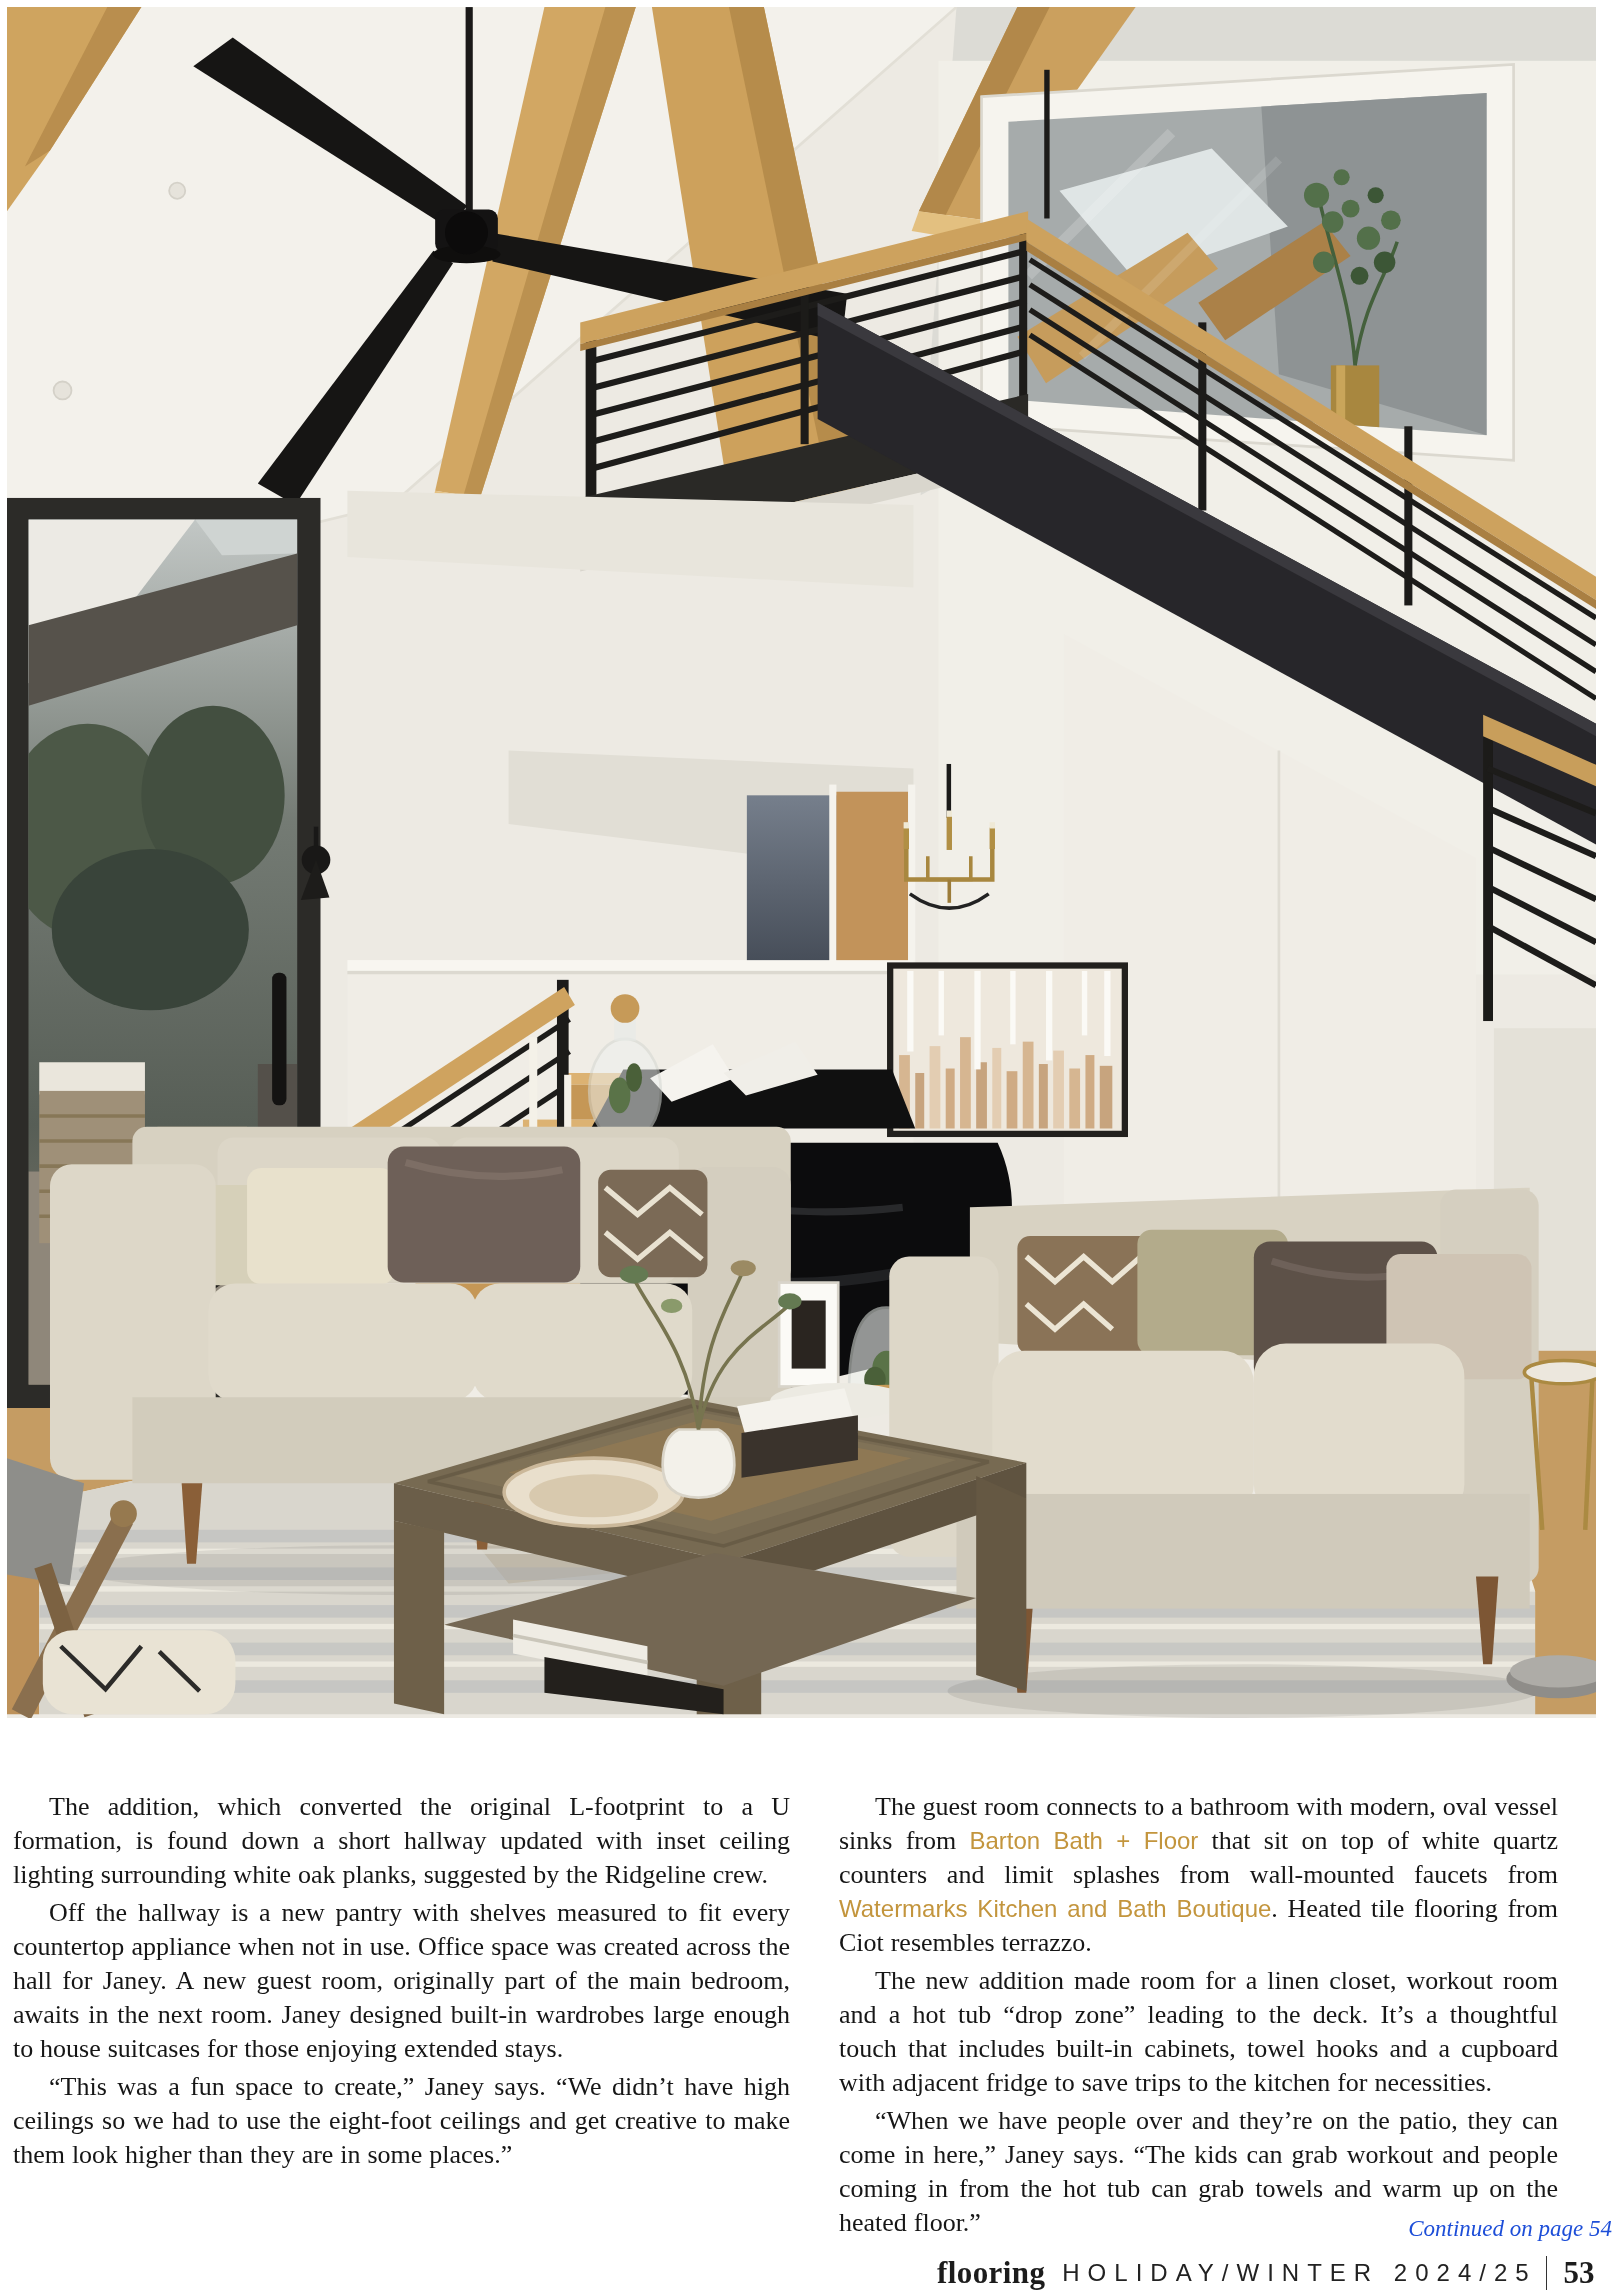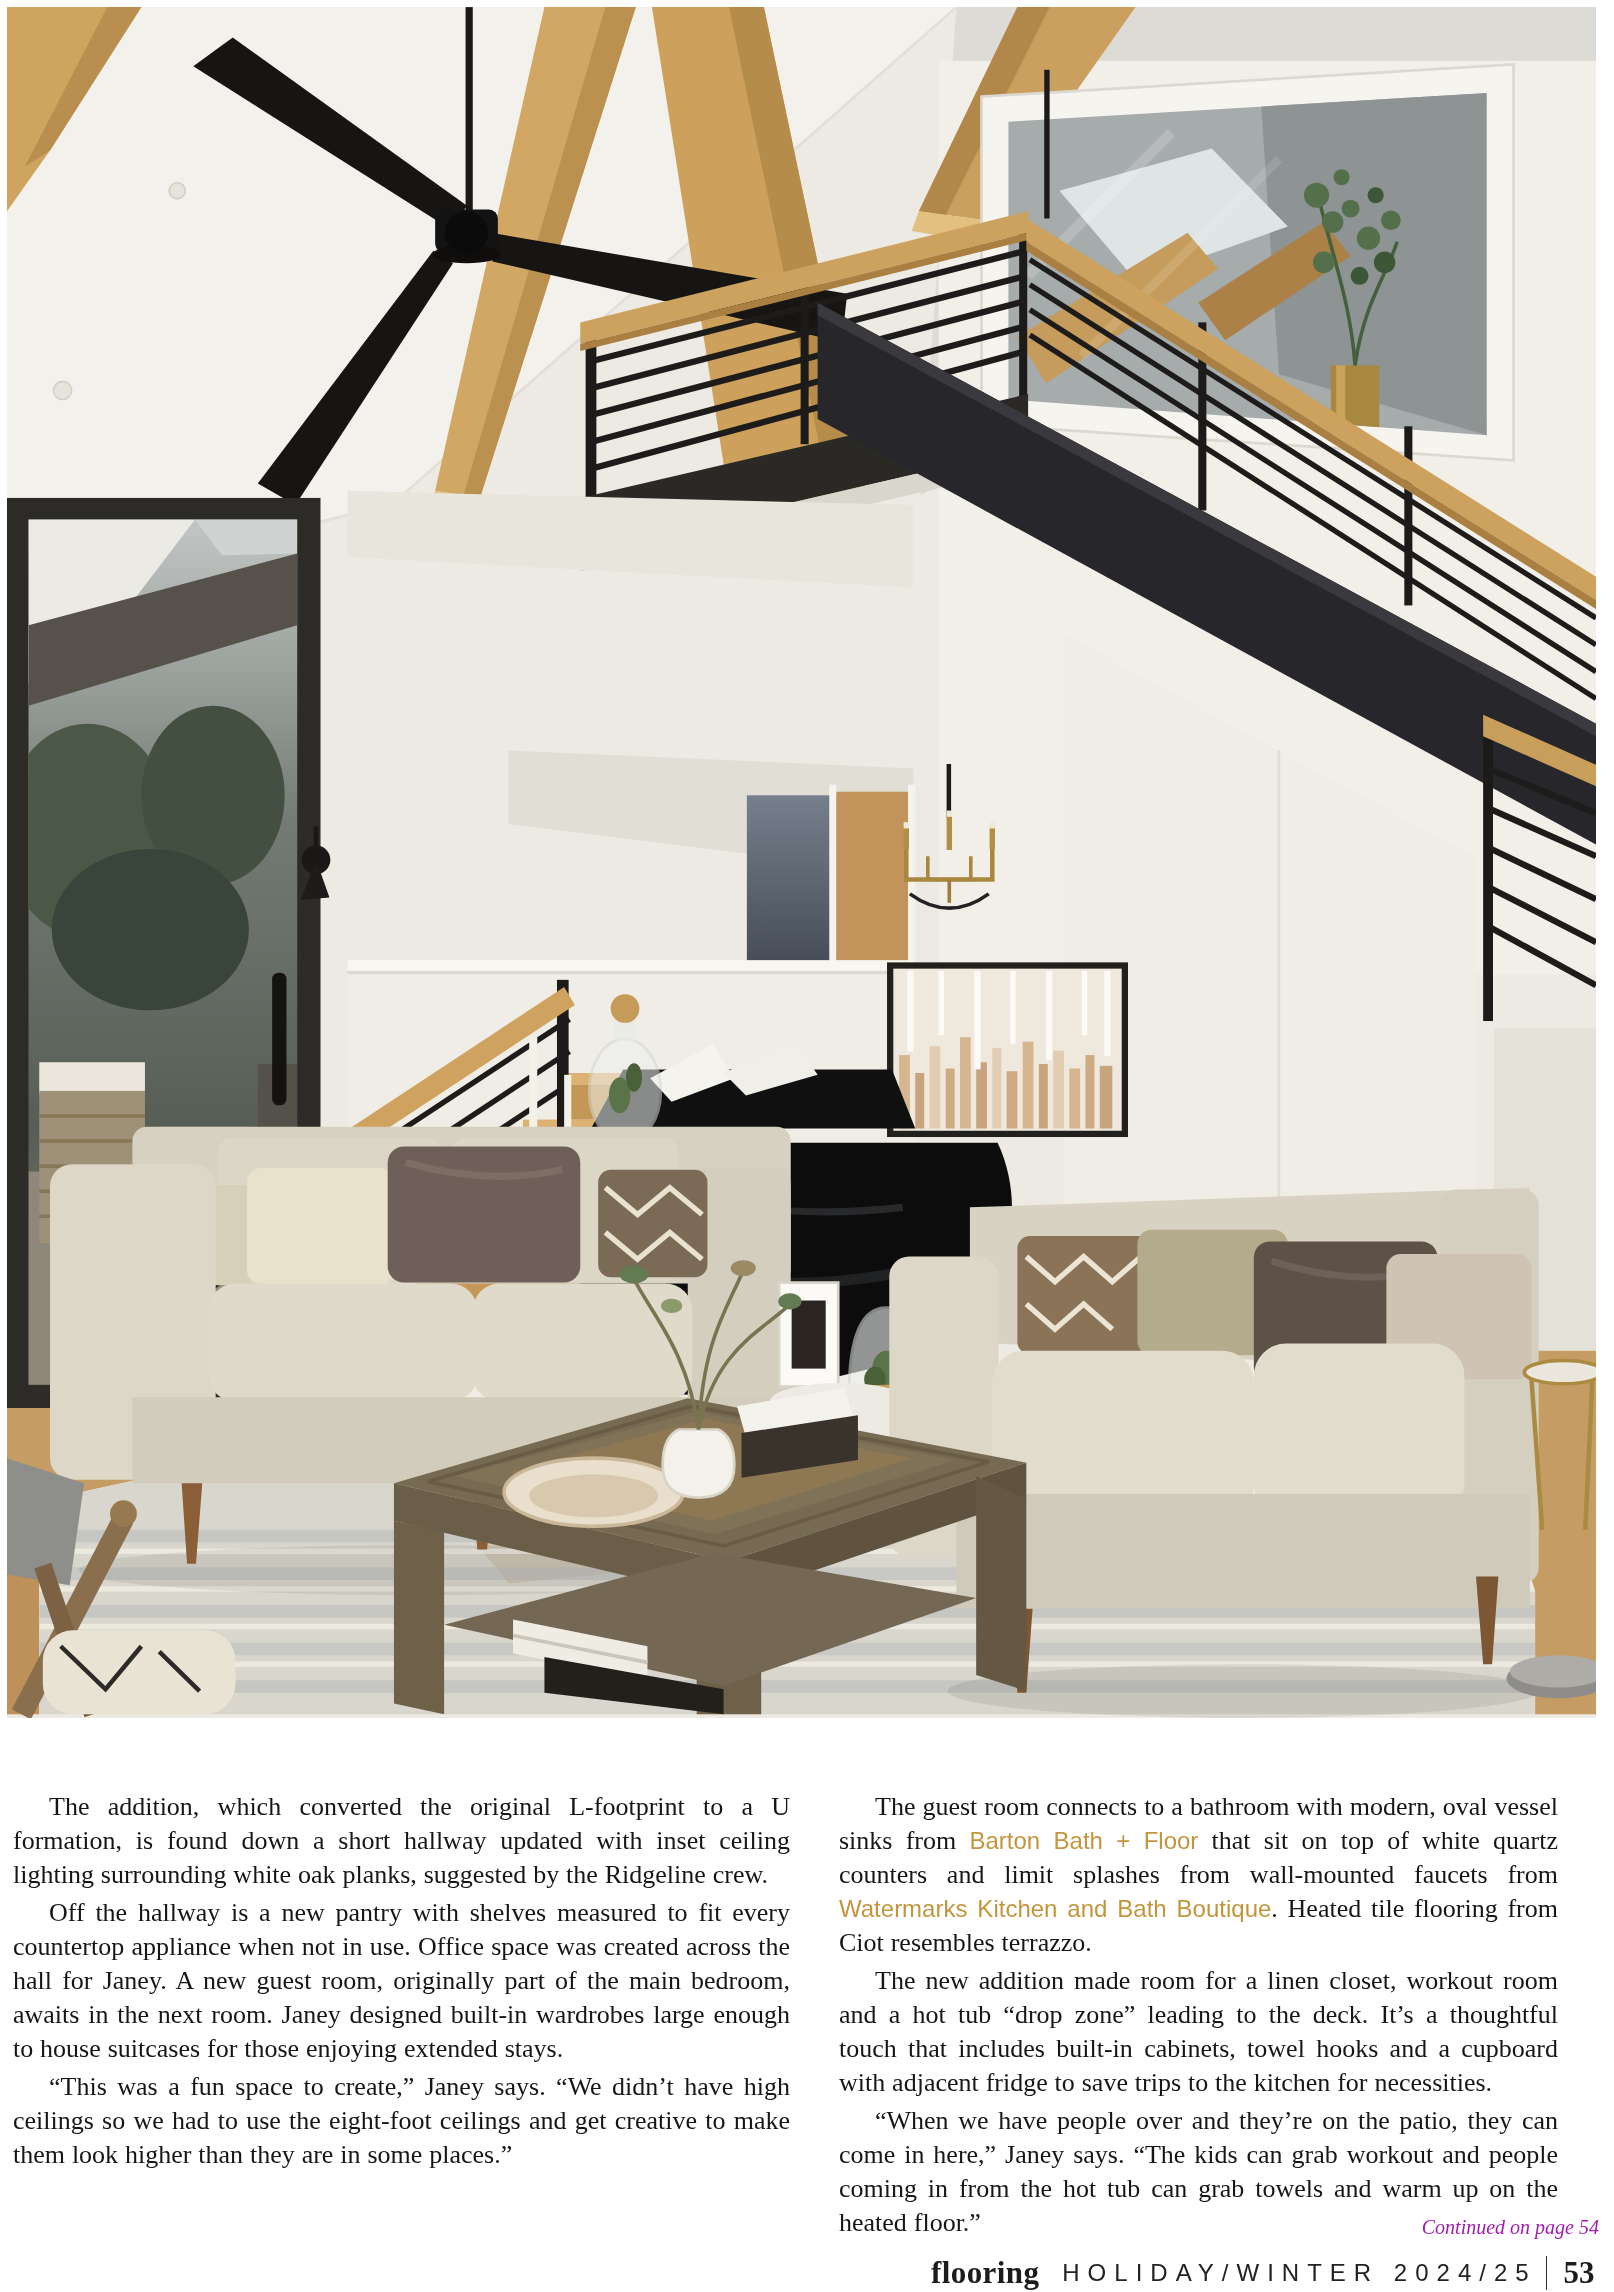"Continued on page 54" .continued { color: #a21caf -> #1d4ed8; font-size: 20px -> 23px; right: 16px -> 3px }
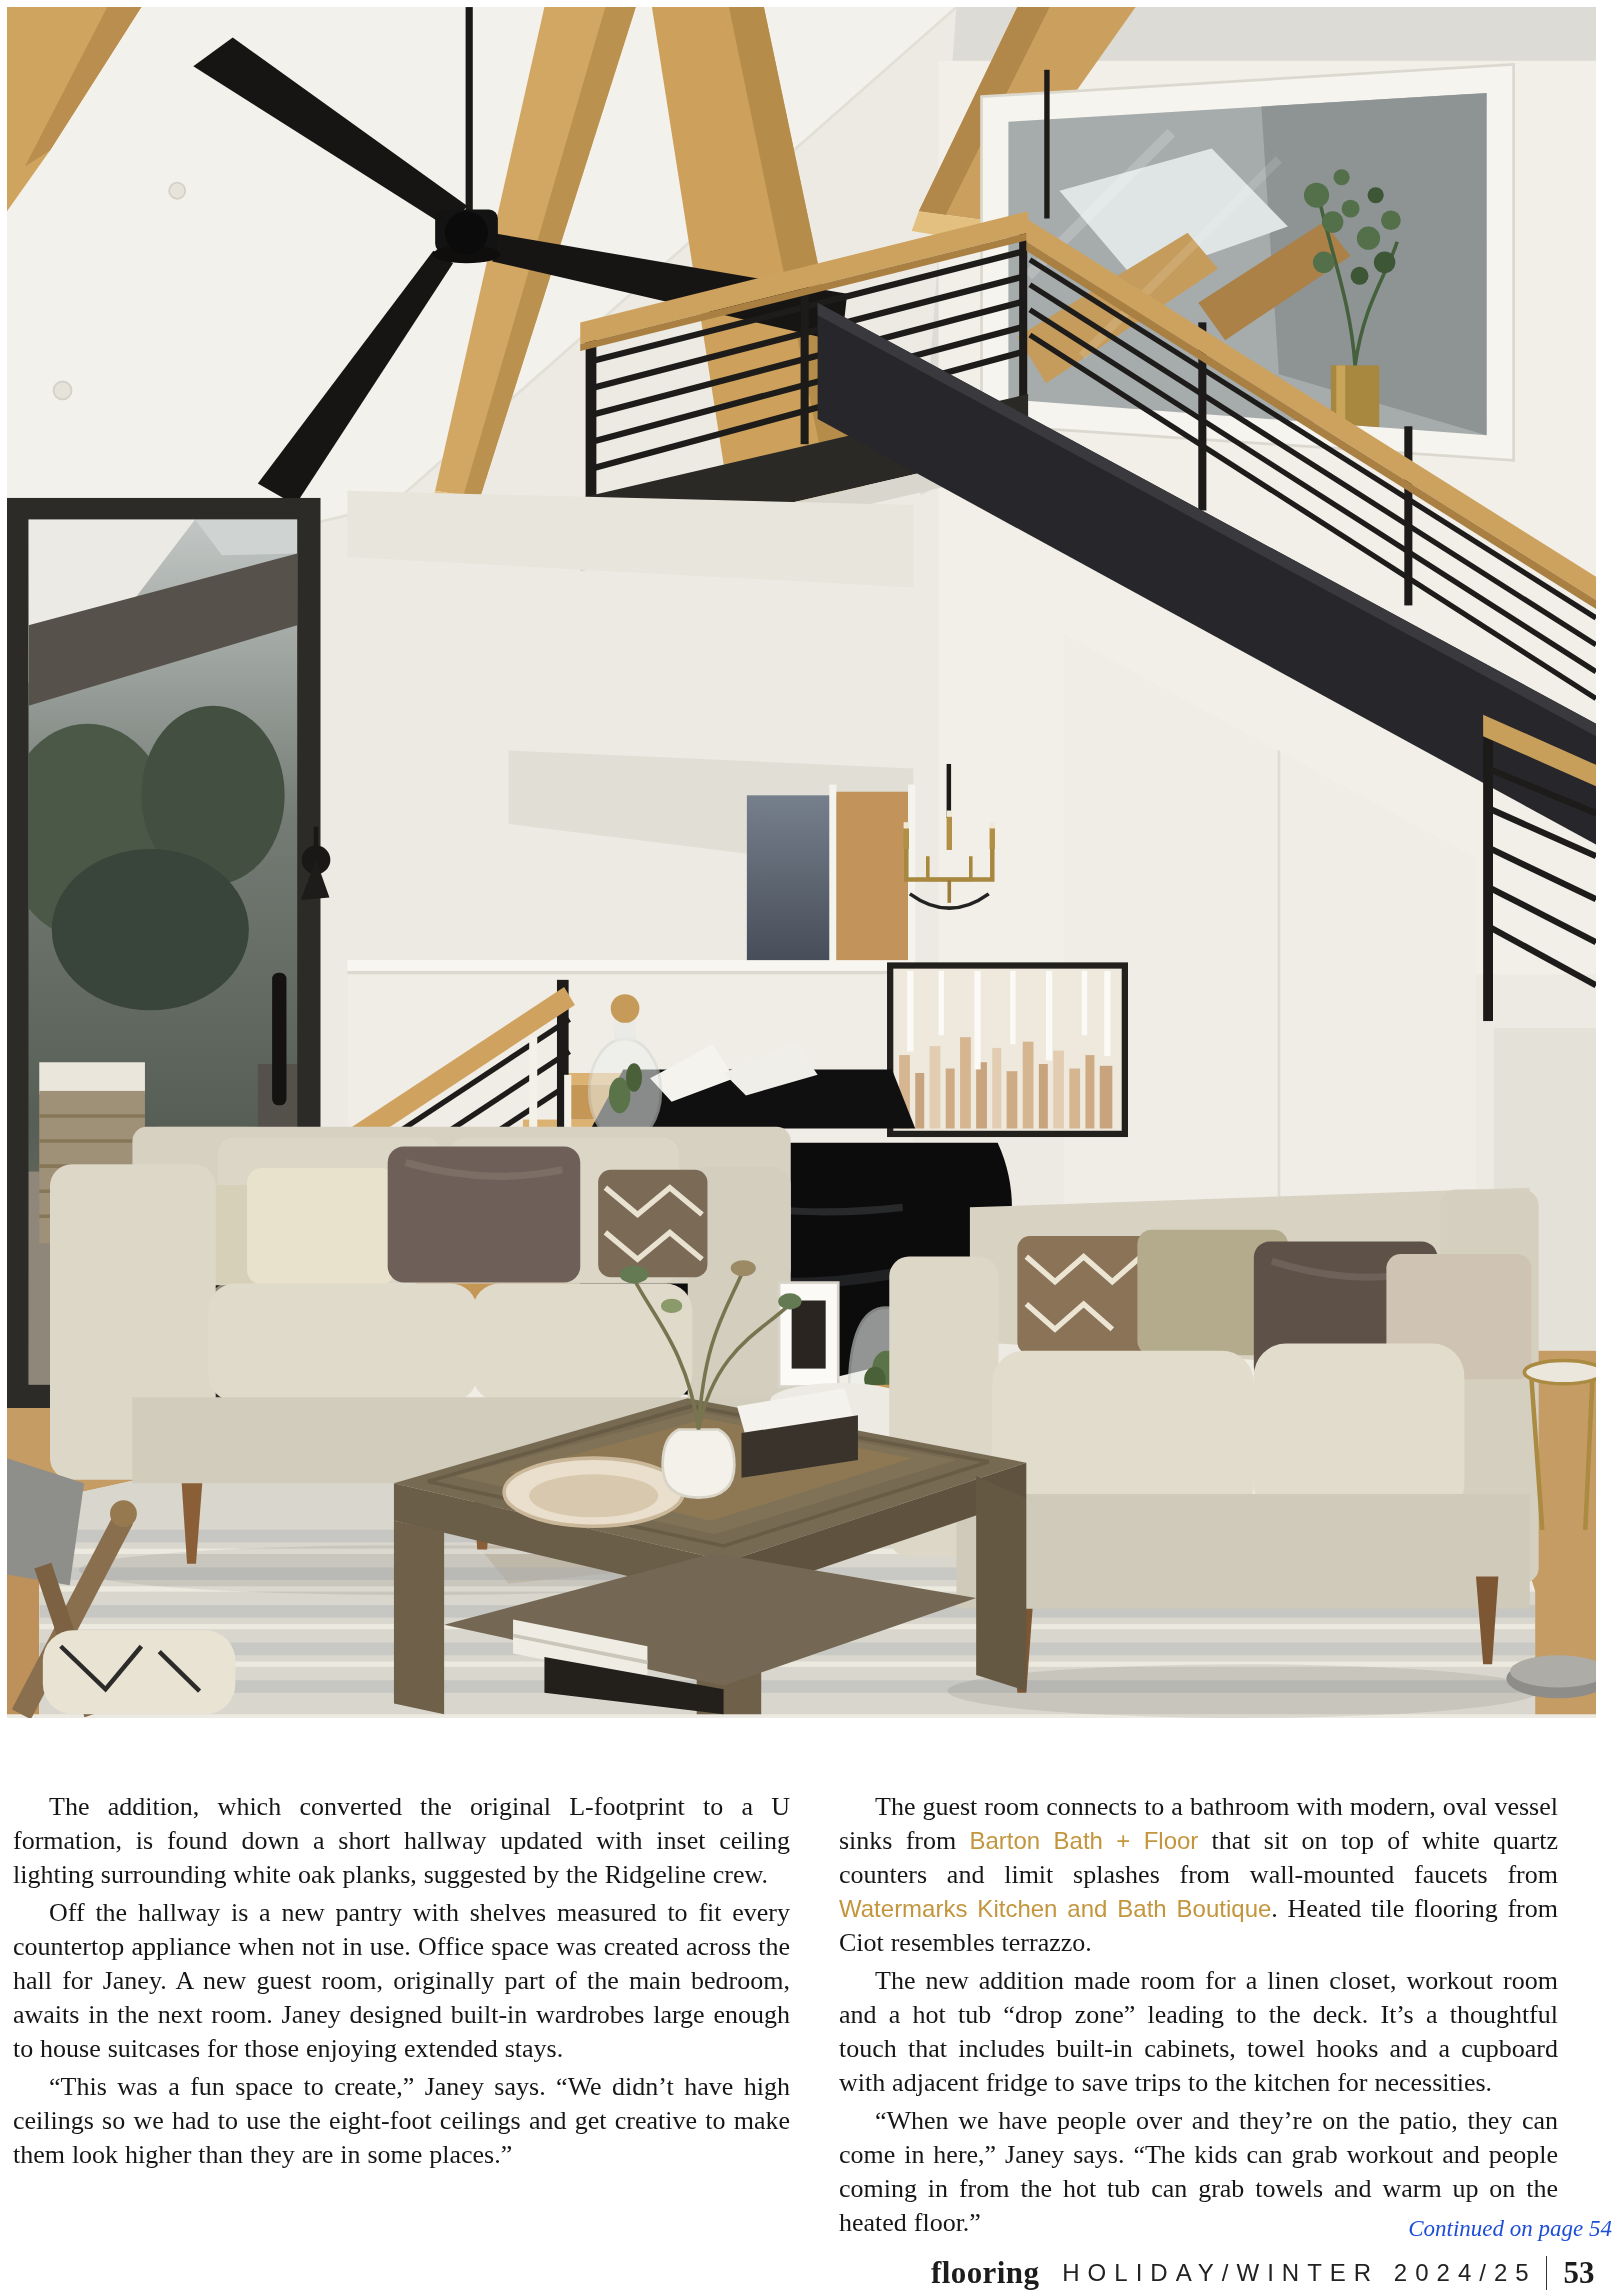"HOLIDAY/WINTER 2024/25" .footer .issue { margin-left: 23px -> 17px }
